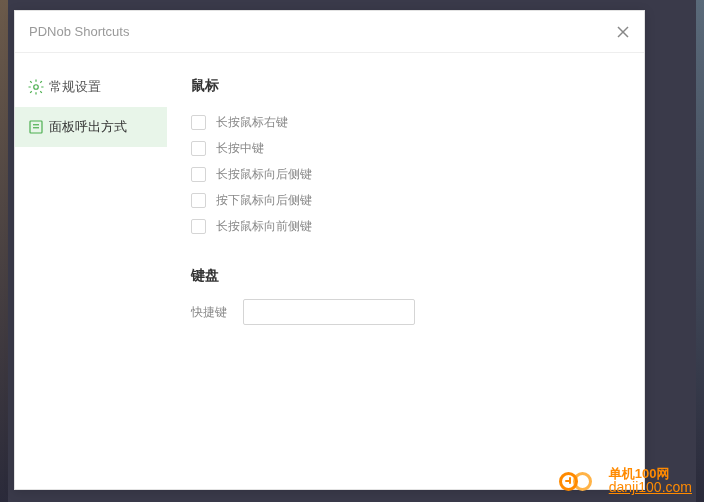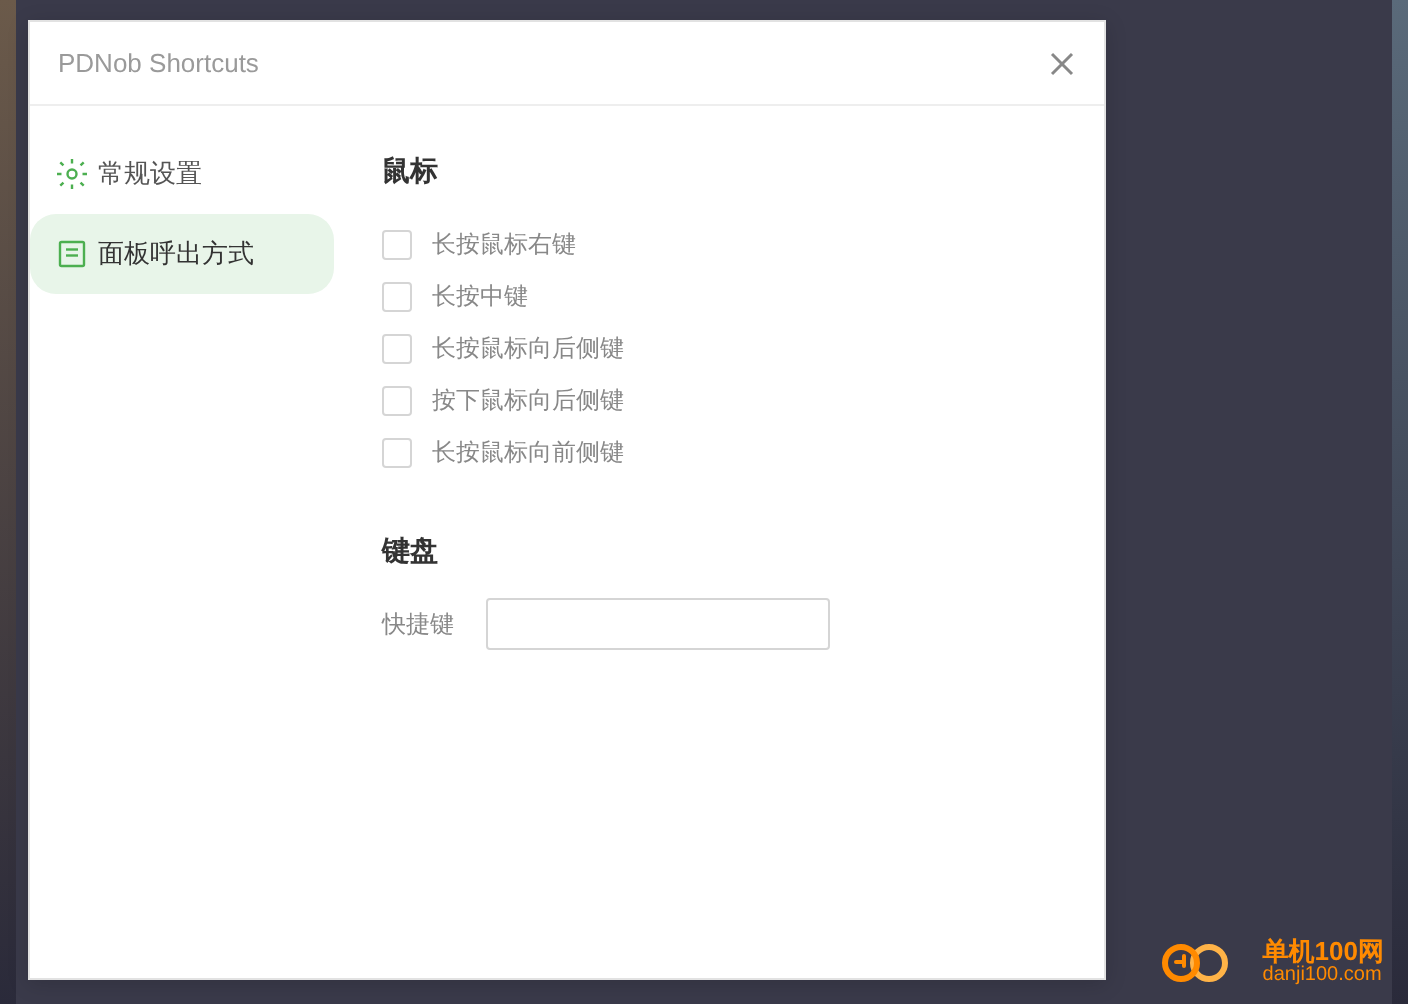"PDNob Shortcuts" .window { width: 539px -> 631px }
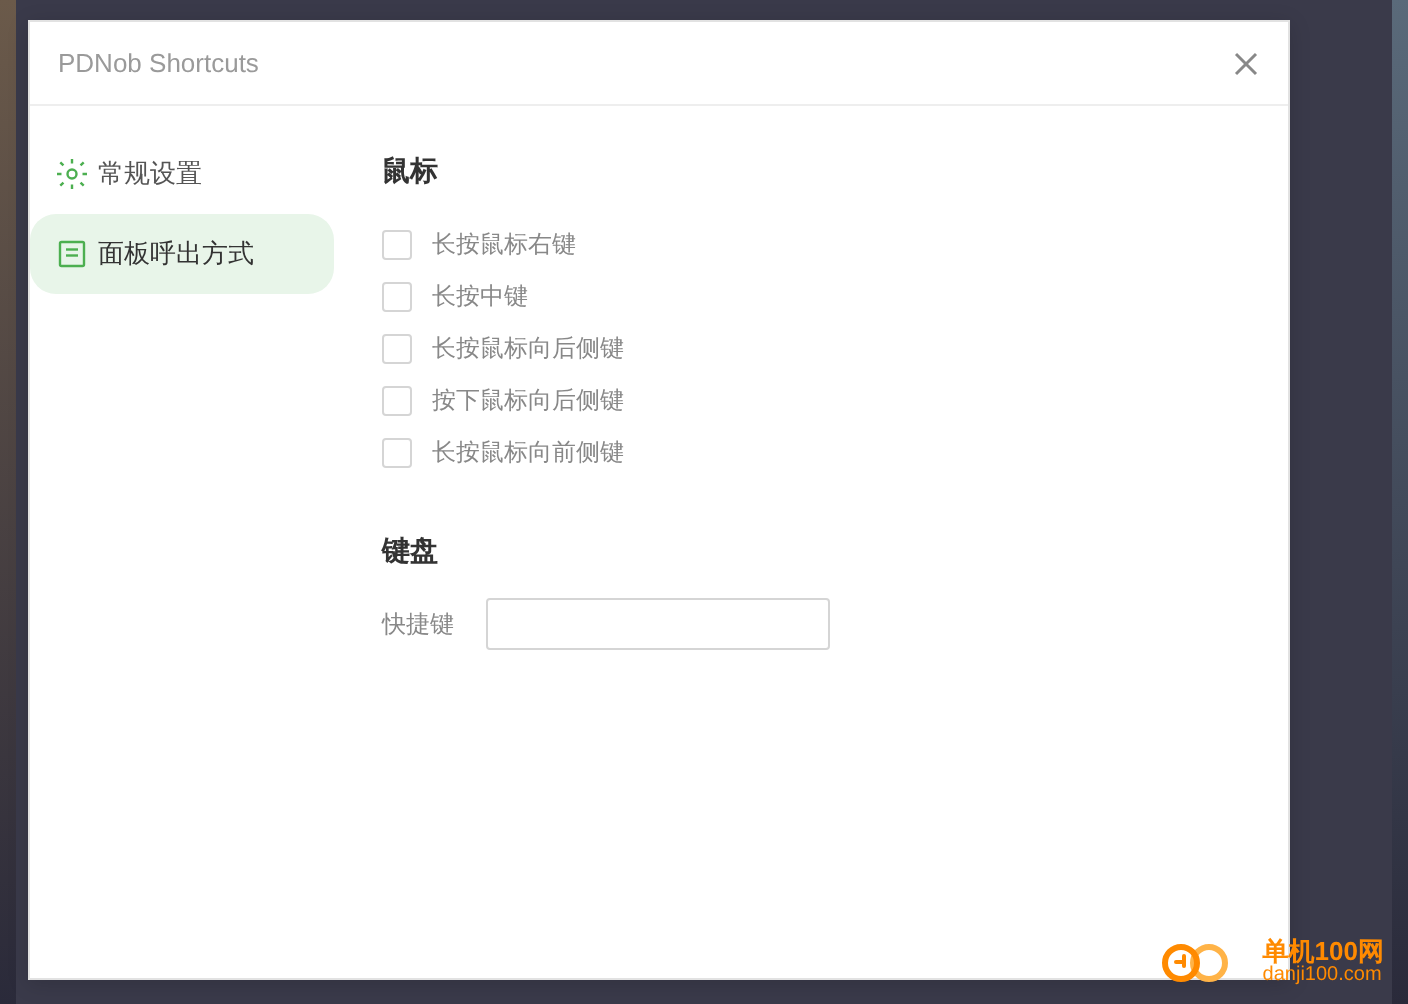"面板呼出方式" .side-item.active { border-radius: 13px -> none }
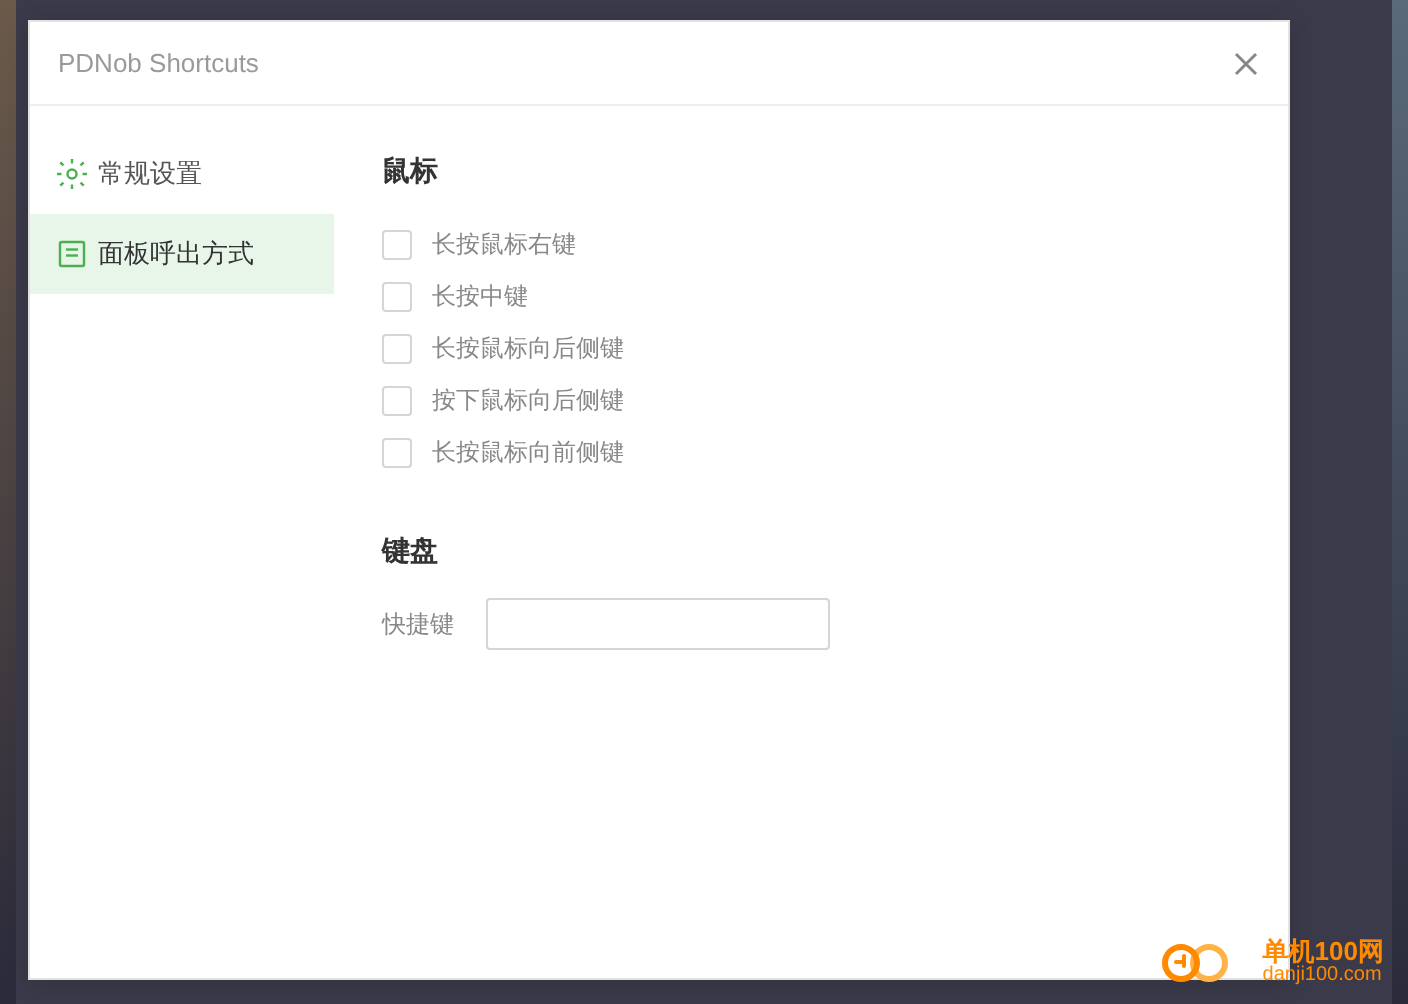"danji100.com" .wm-url { font-size: 10px -> 14px; text-decoration: none -> underline }
